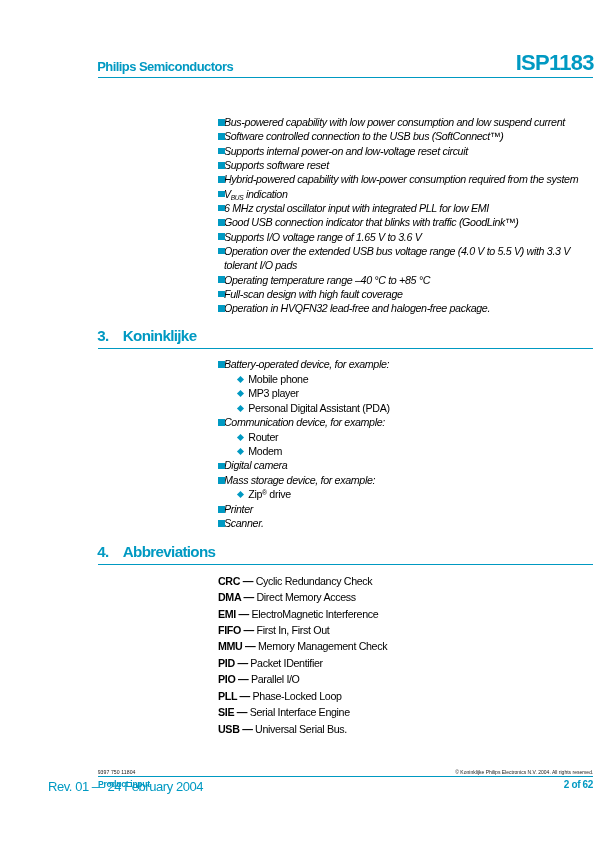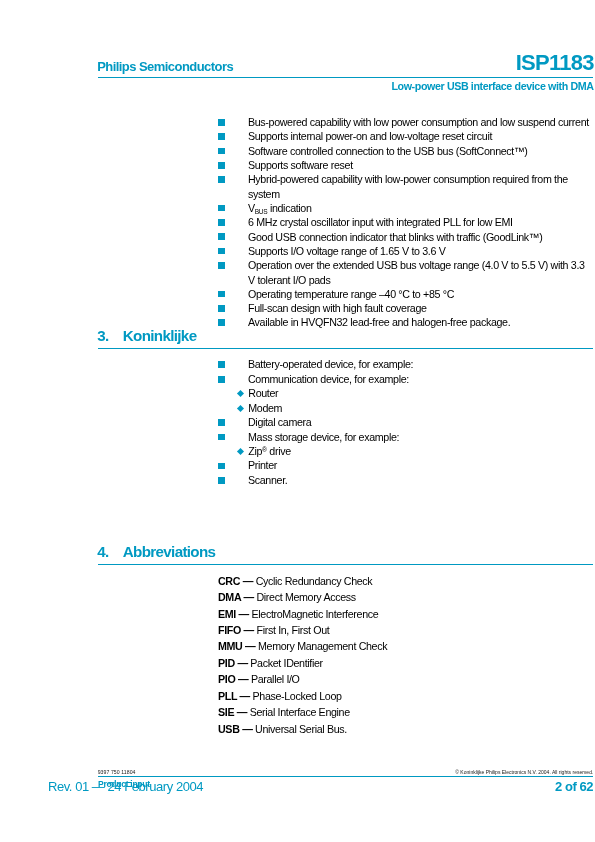"Low-power USB interface device with" div.hdr-sub { html: <div>Low-power USB interface device with DMA</div> -> none }
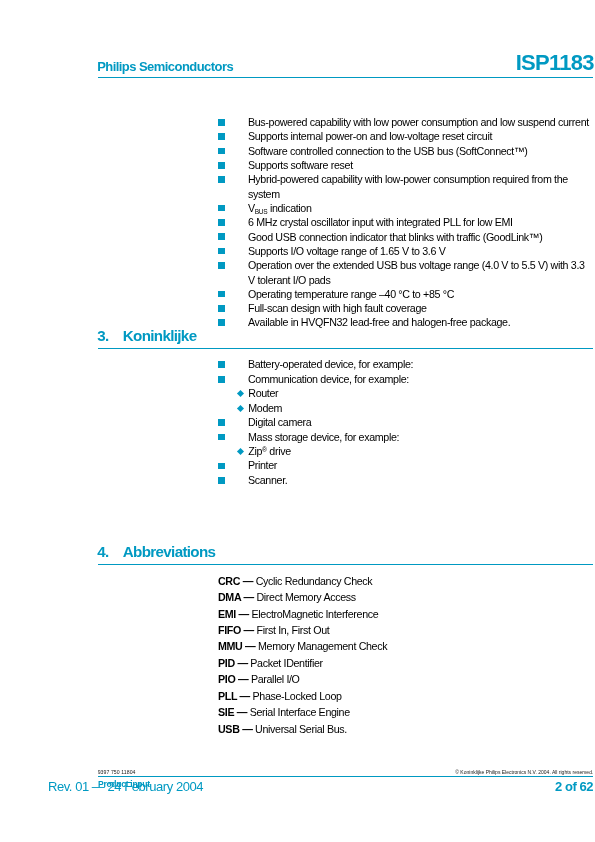"Bus-powered capability with low power" ul.l1>li { font-style: none -> italic; padding-left: 30px -> 6px }
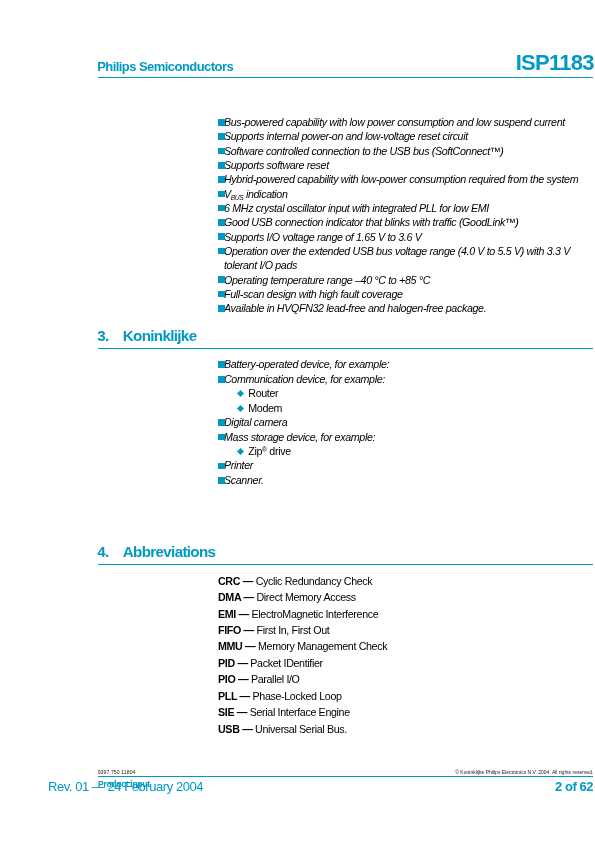"Supports internal power-on and" li { order: before "Software controlled connection to the" -> after "Software controlled connection to the" }
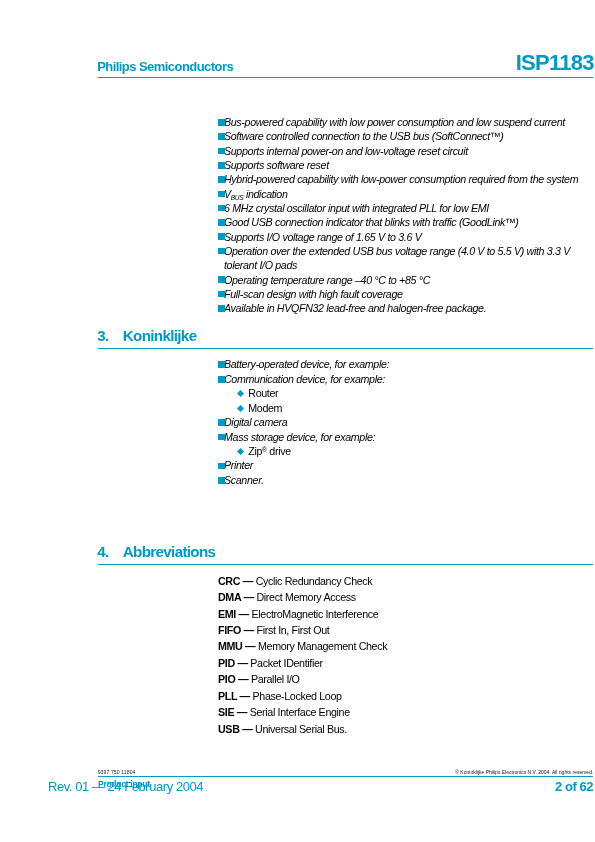"Available in HVQFN32 lead-free and" span { text: Available -> Operation }
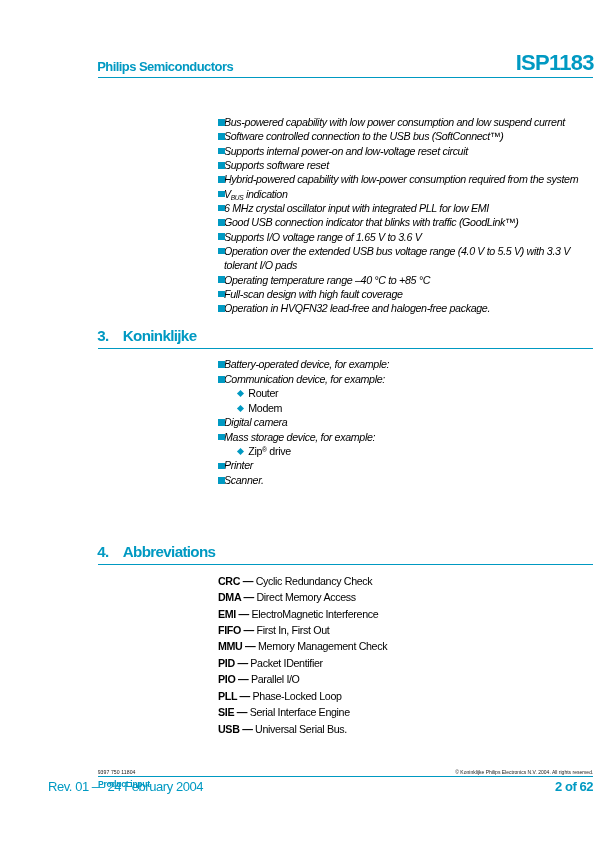"Mobile phone" ul.l2 { html: none -> <ul> <li><span>Mobile phone</span></li> <li><span>MP3 player</span></li> <li><span>Personal Digital Assistant (PDA)</span></li> </ul> }
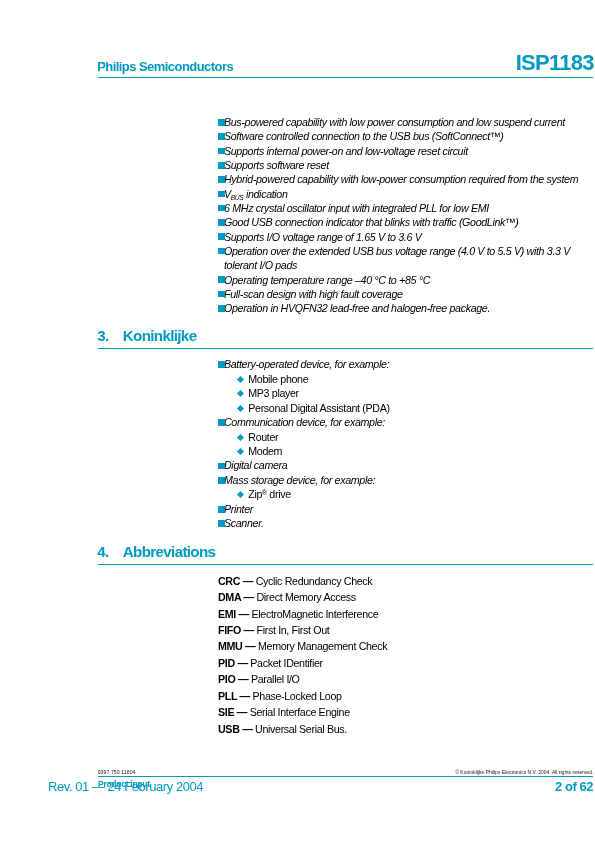"2 of 62" .ft-right { font-size: 13px -> 10px }
